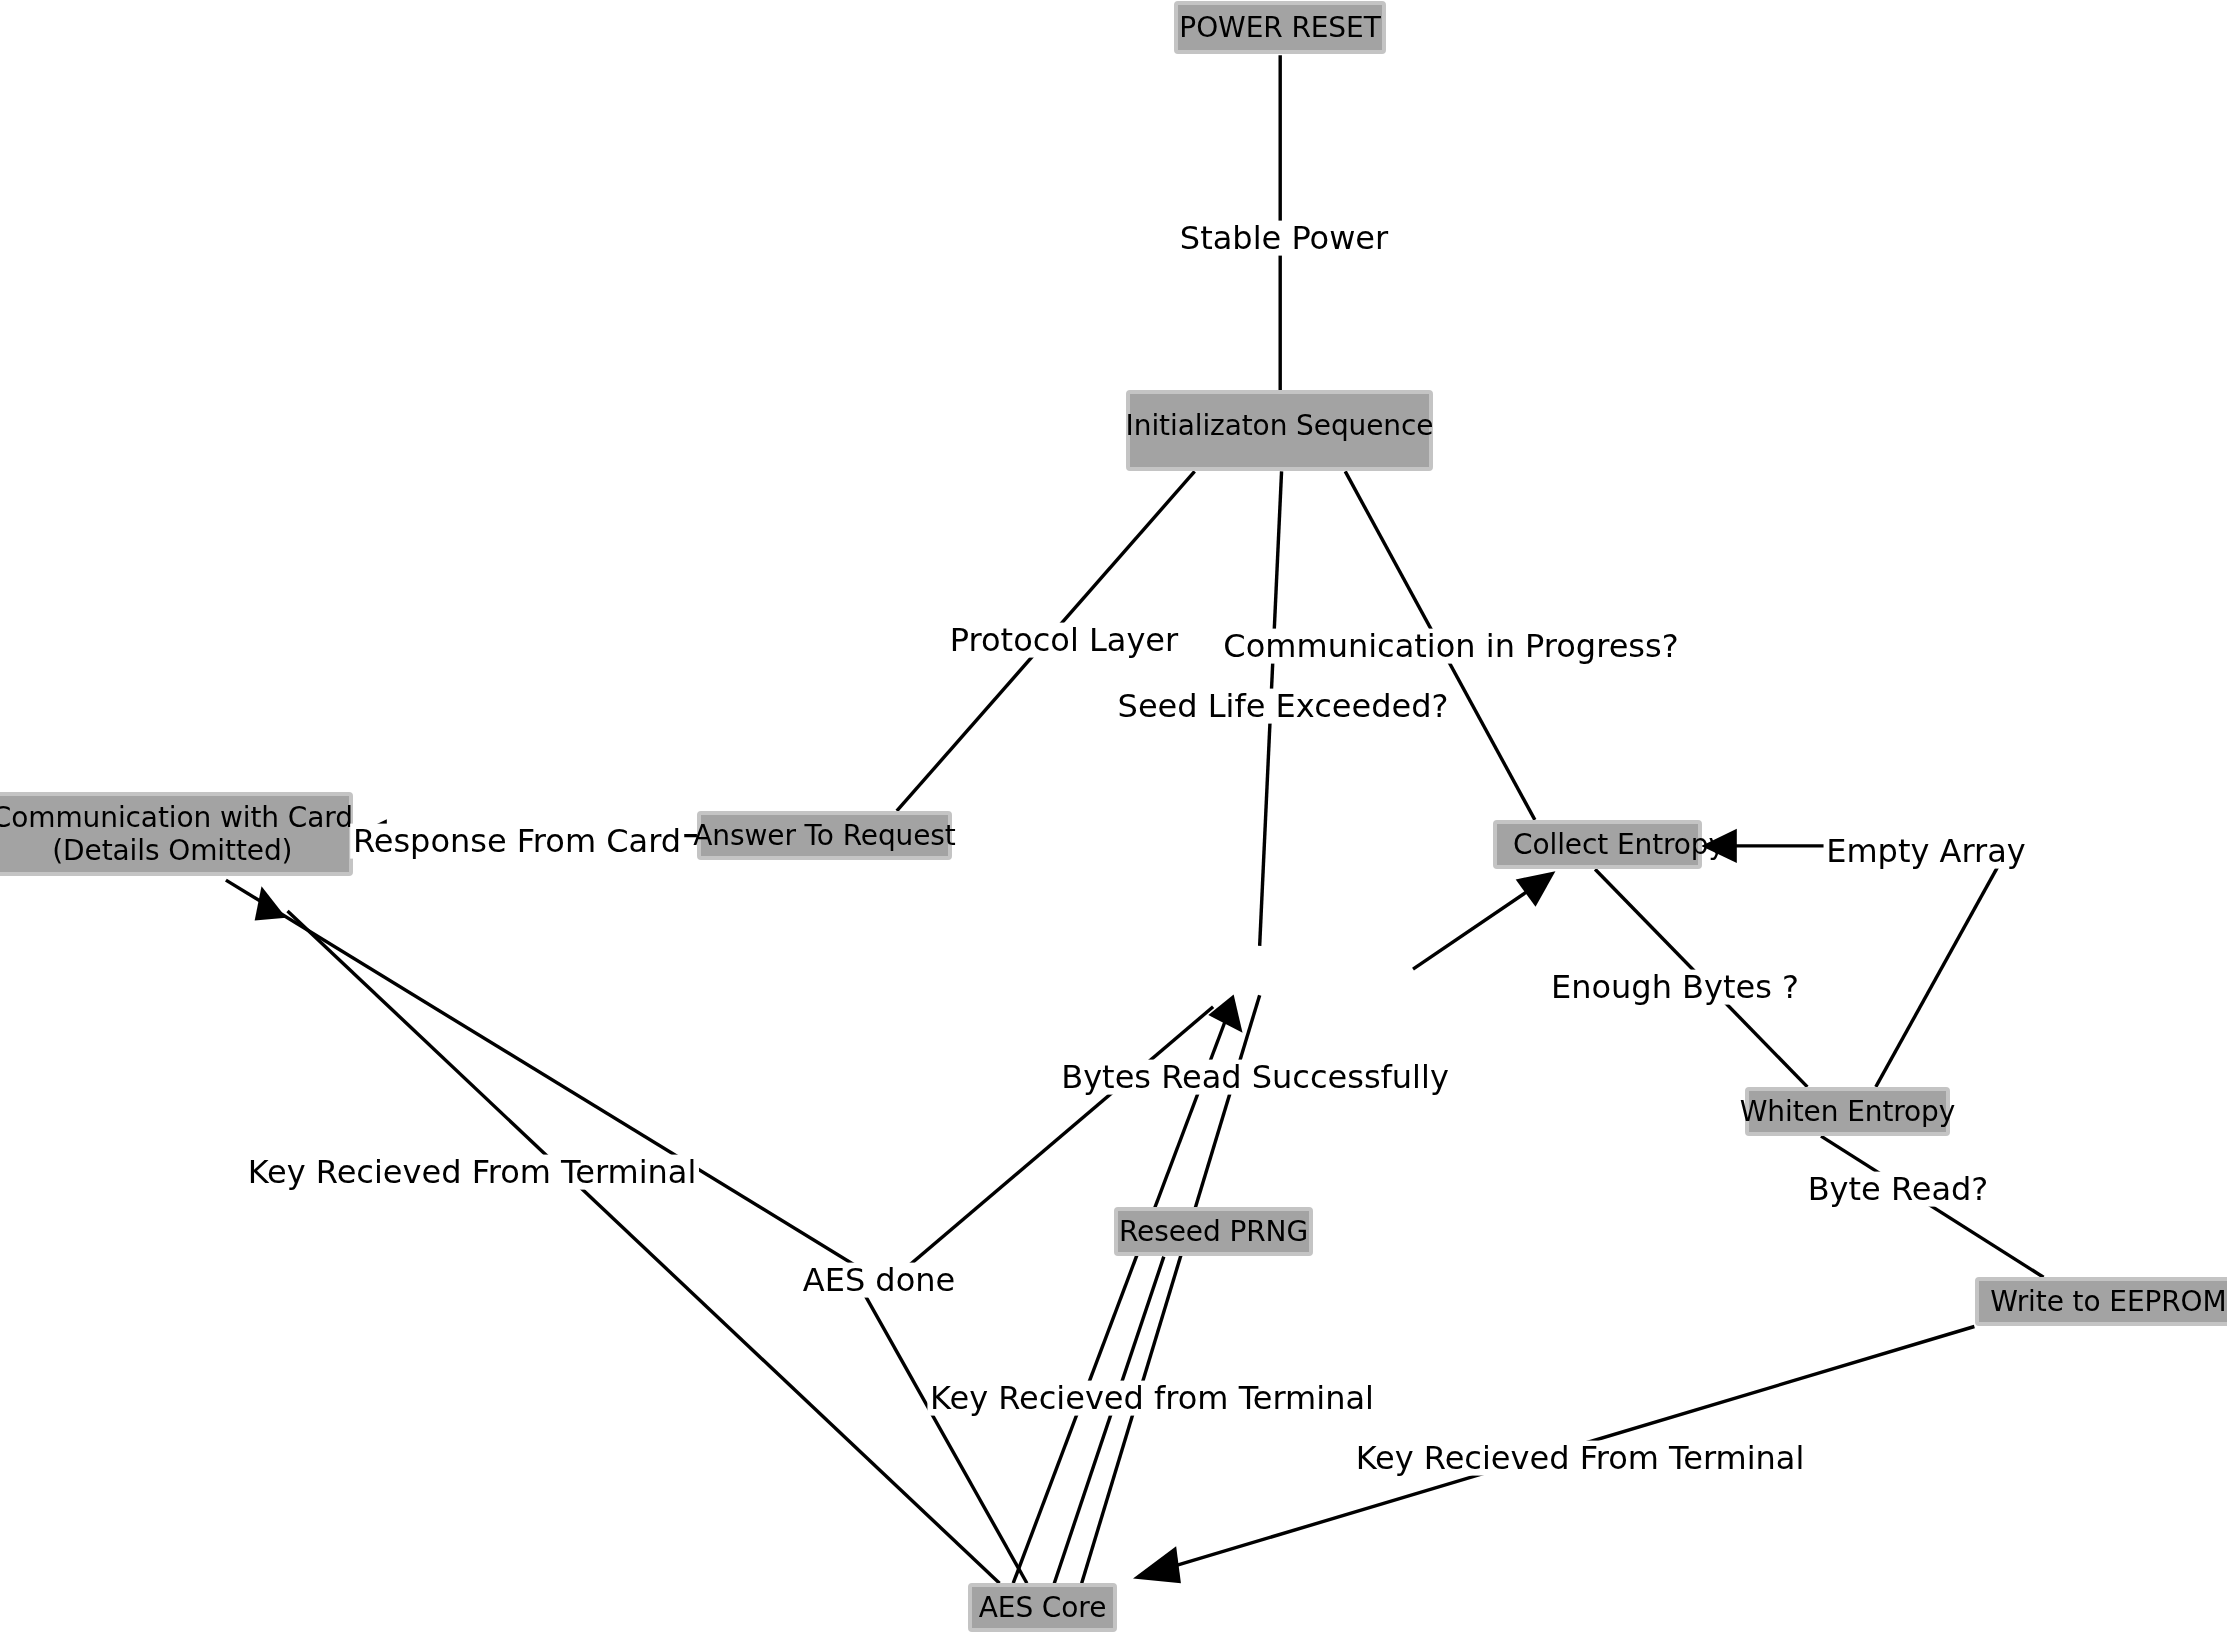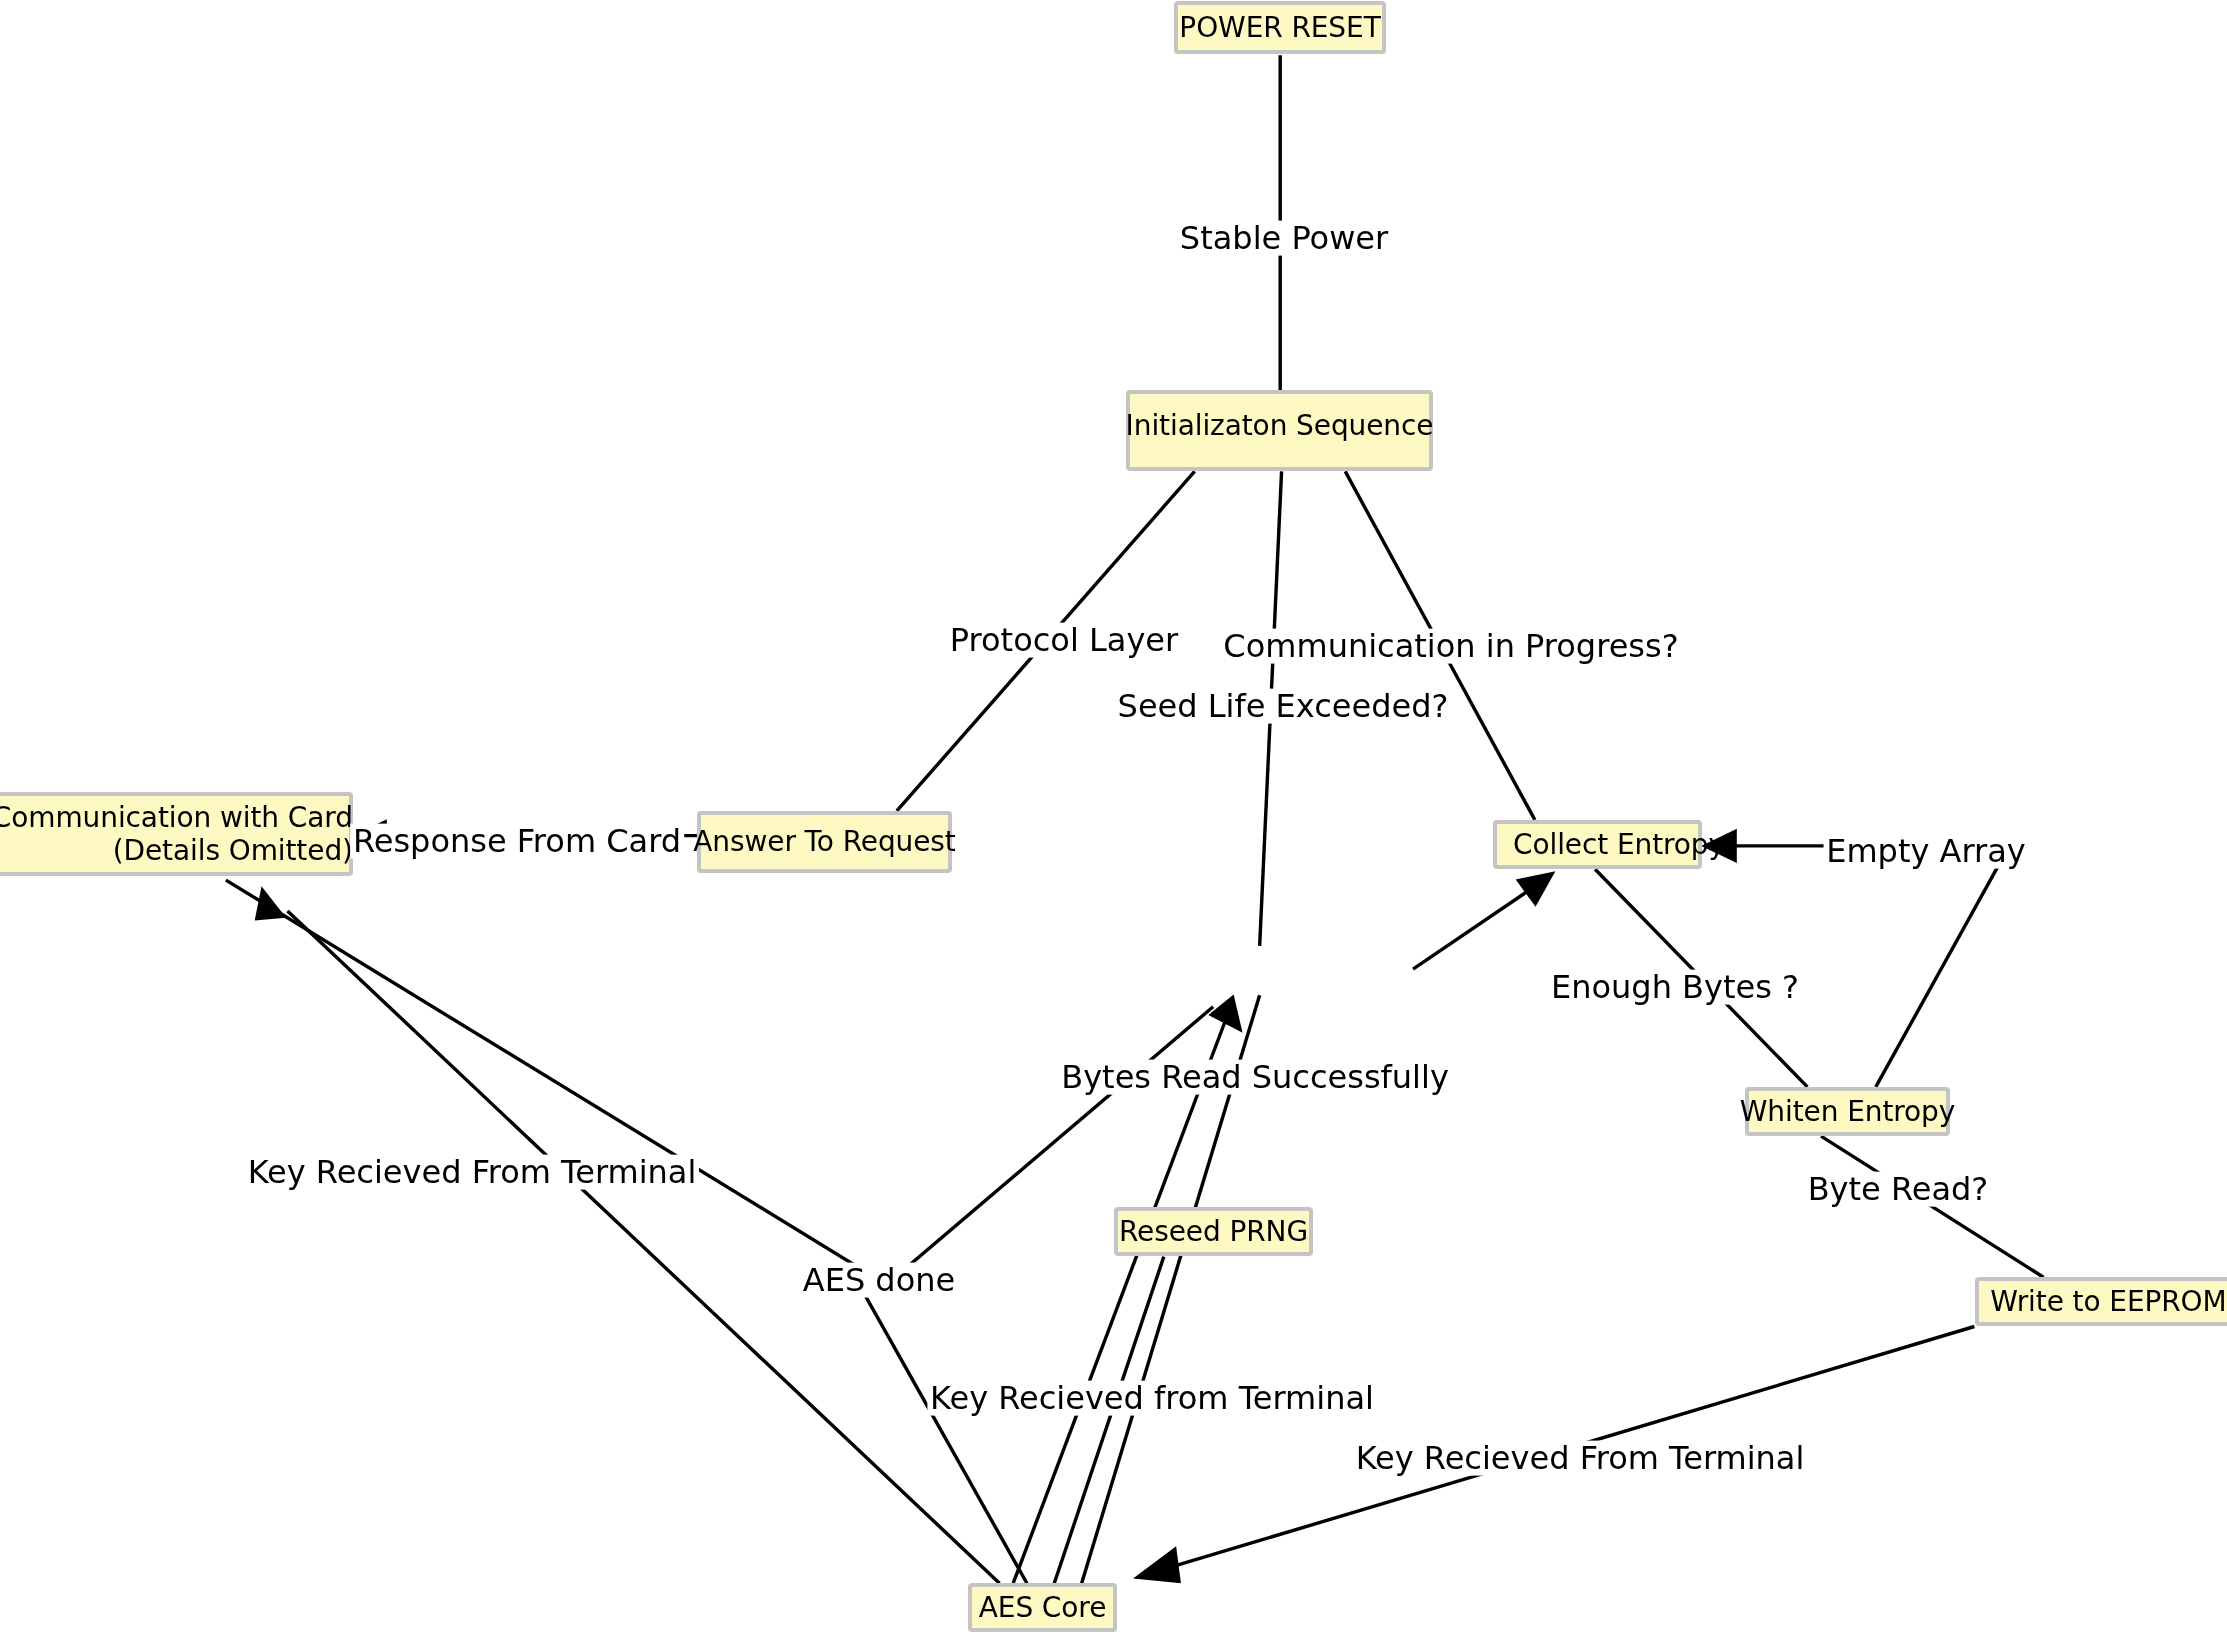"POWER RESET" .node { background: #fef9c3 -> #a3a3a3; text-align: right -> center }
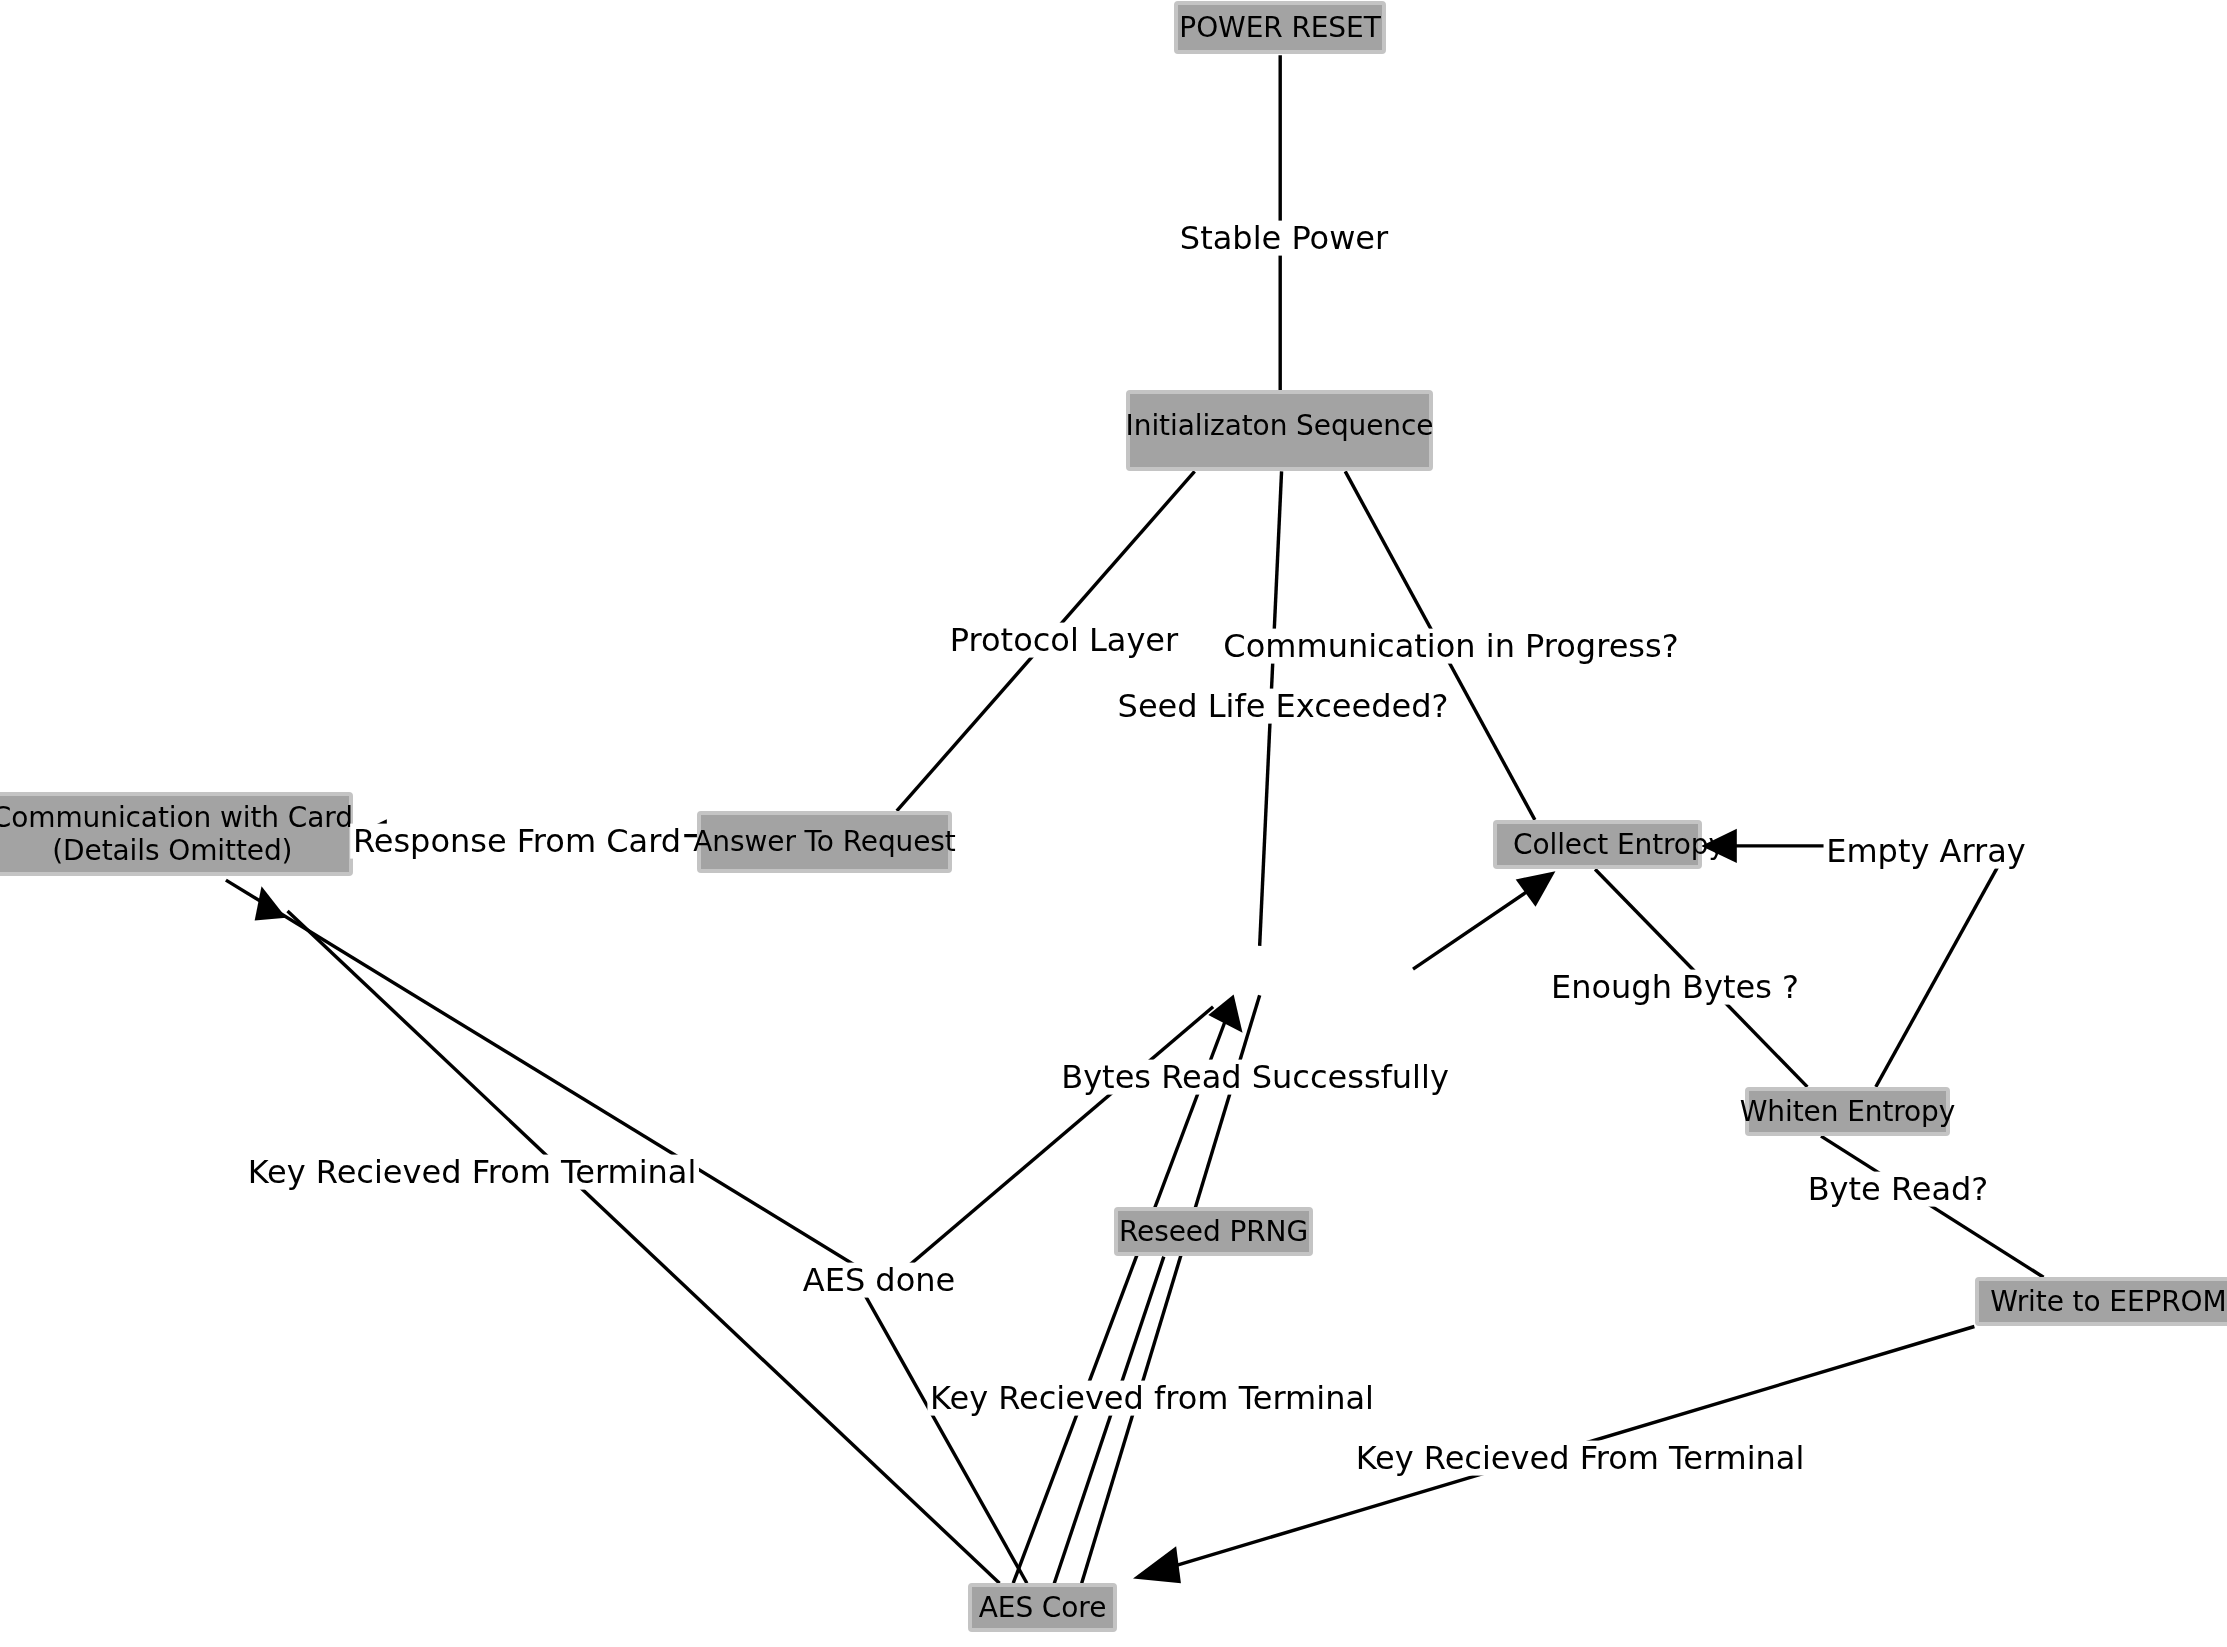"Answer To Request" div.node { height: 62px -> 49px }
